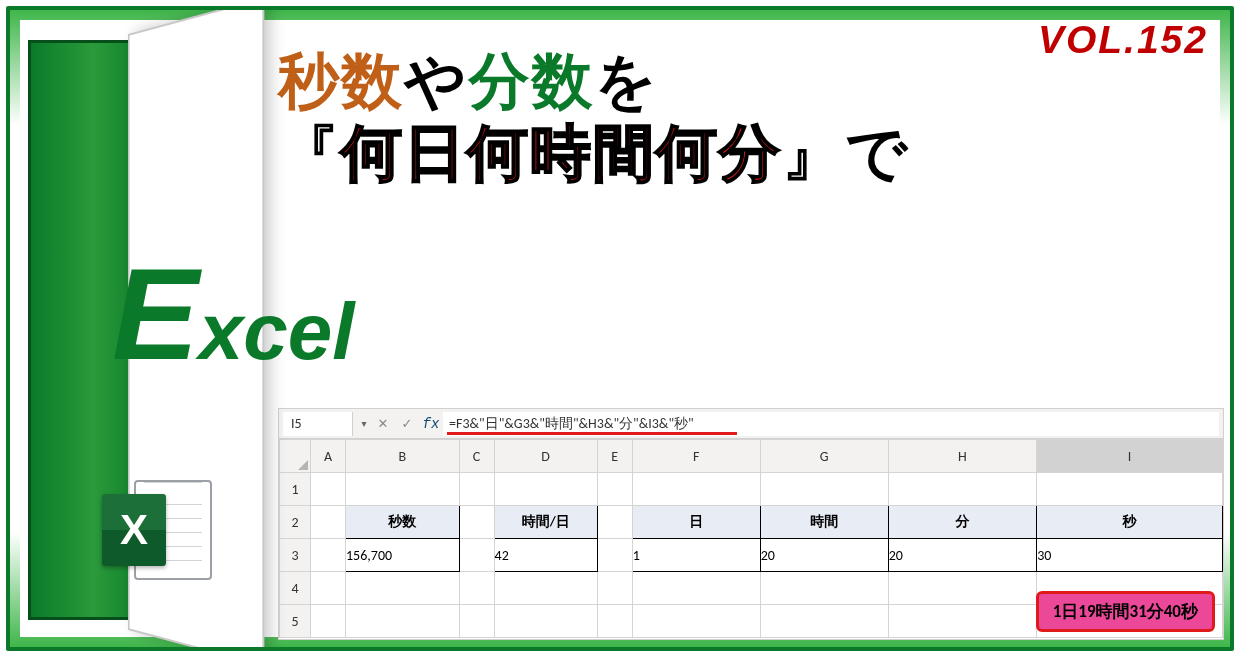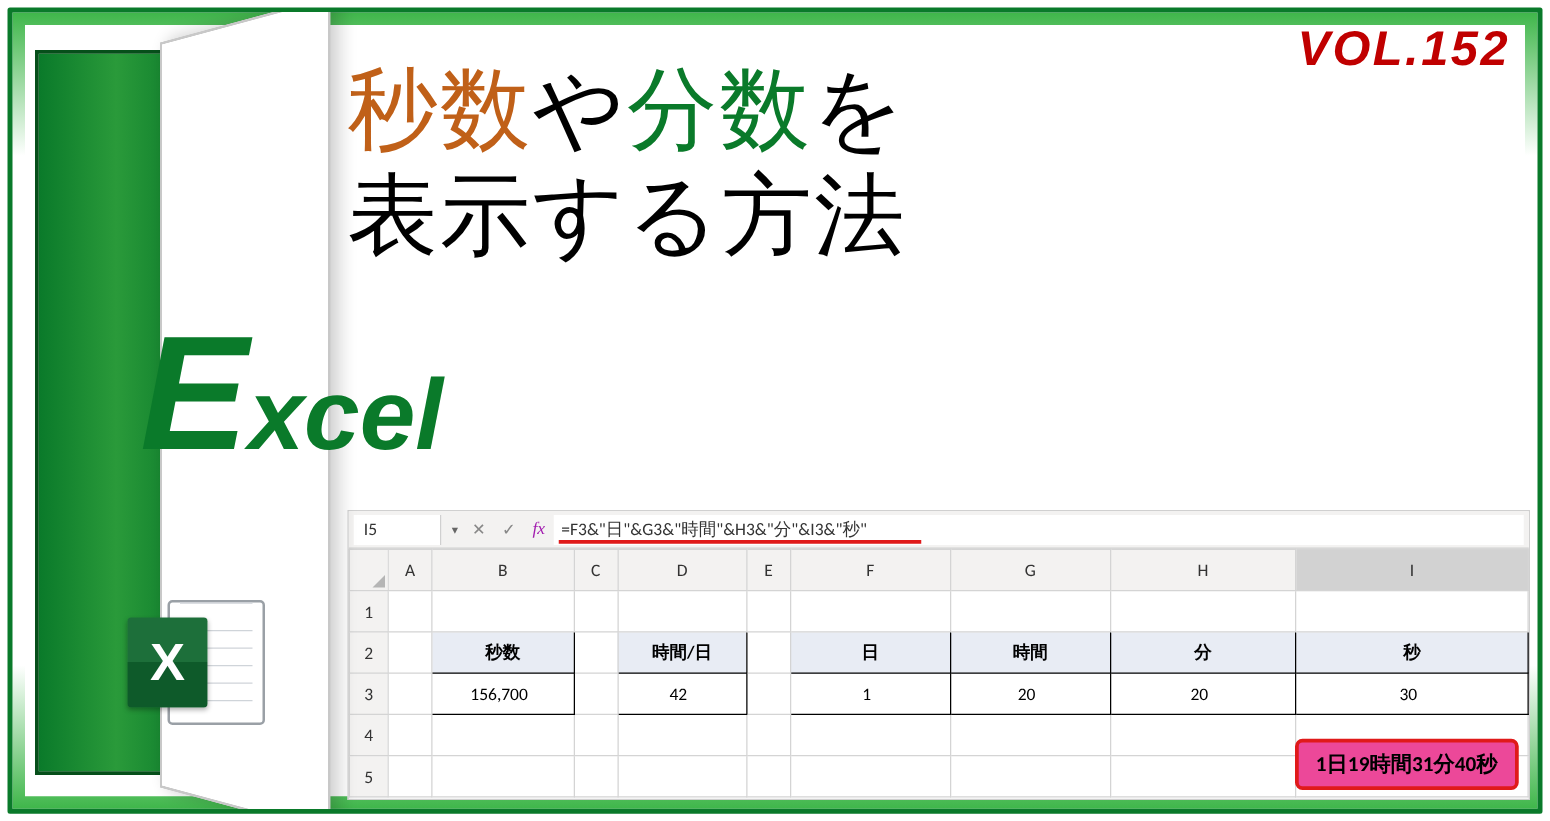"秒数や分数を" .title-line { font-size: 72px -> 61px; font-weight: 400 -> 700 }
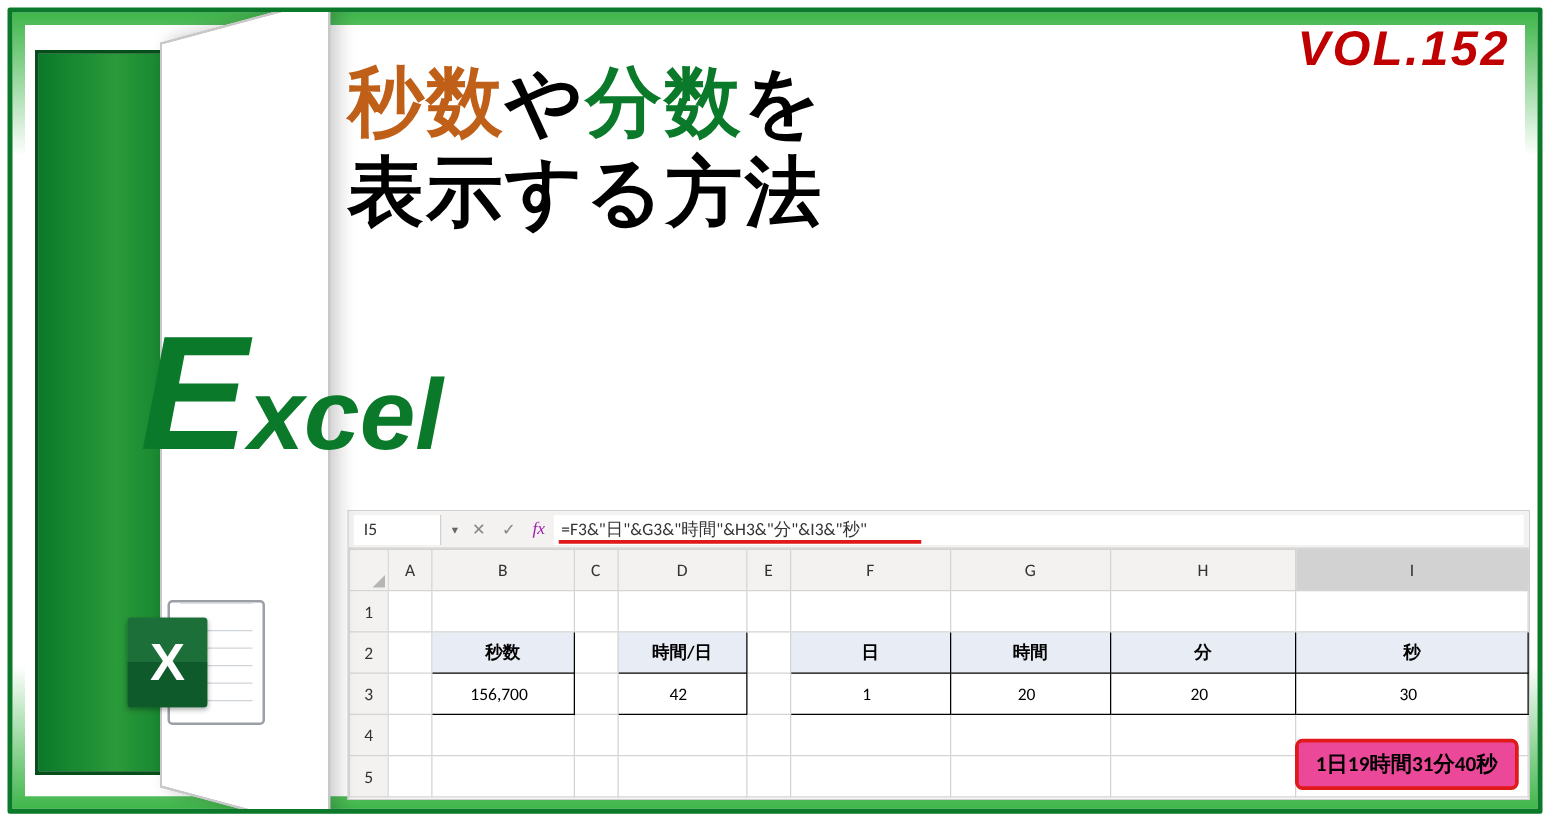"『何日何時間何分』で" div.title-line { html: none -> <div> <span>『</span><span>何日何時間何分</span><span>』で</span> </div> }
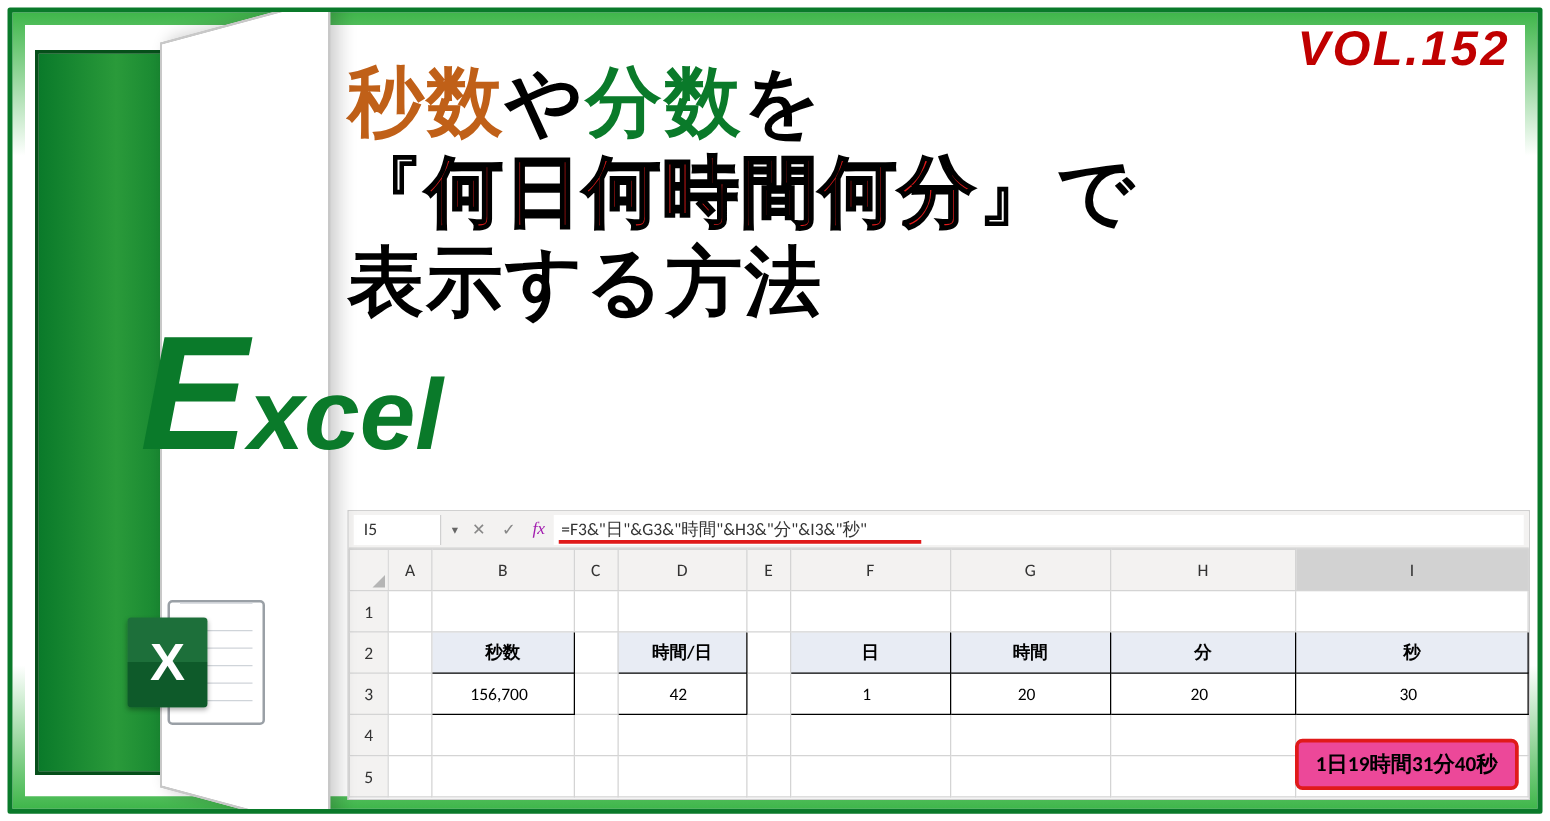"表示する方法" div.title-line { html: <div>表示する方法</div> -> none }
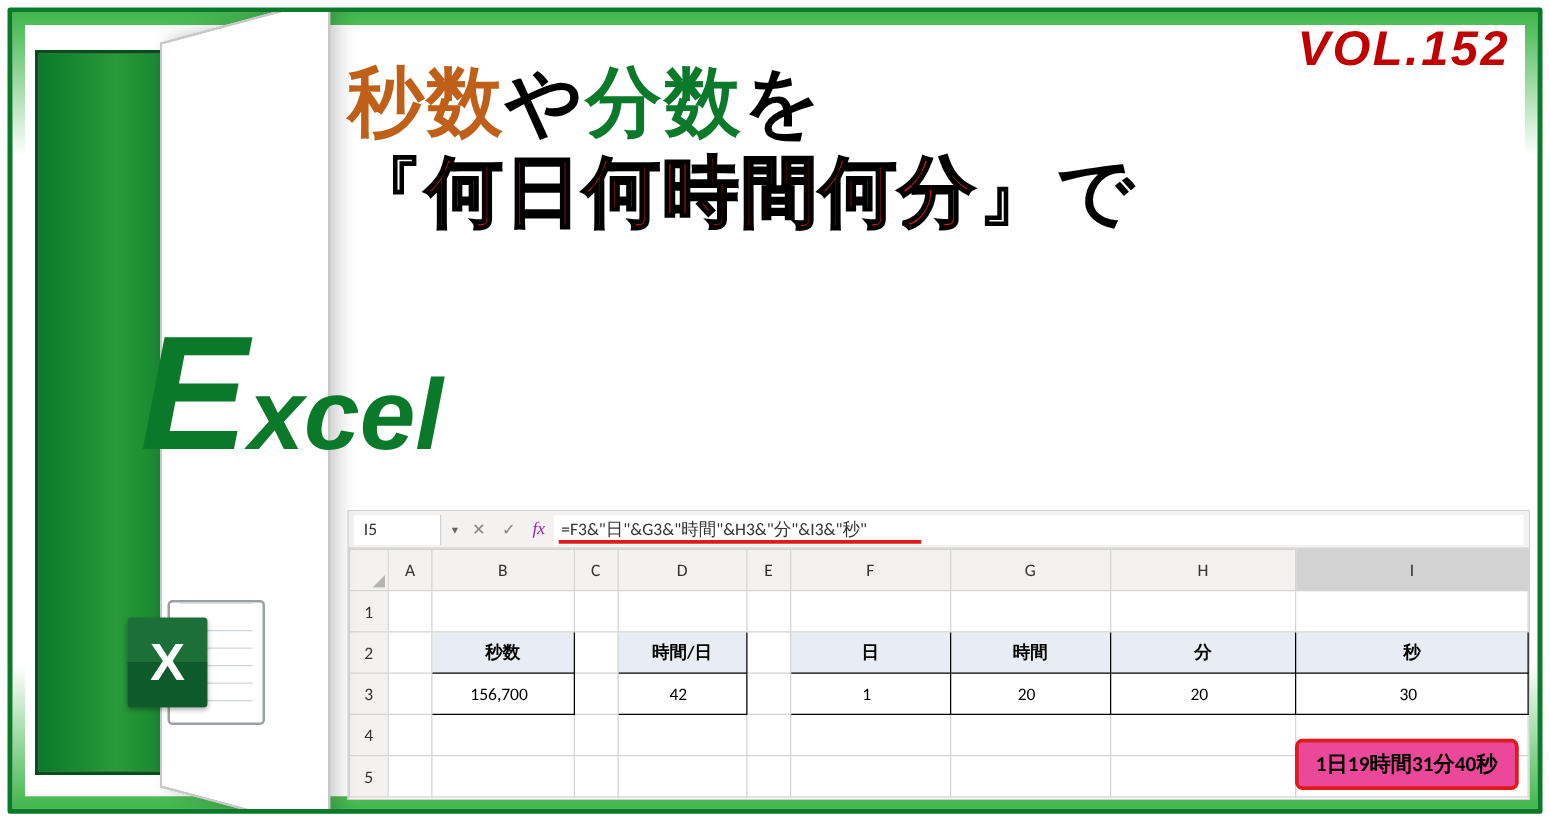"fx" .fx { color: #a21caf -> #0c4a6e; font-family: Liberation Serif, serif -> Liberation Mono, monospace }
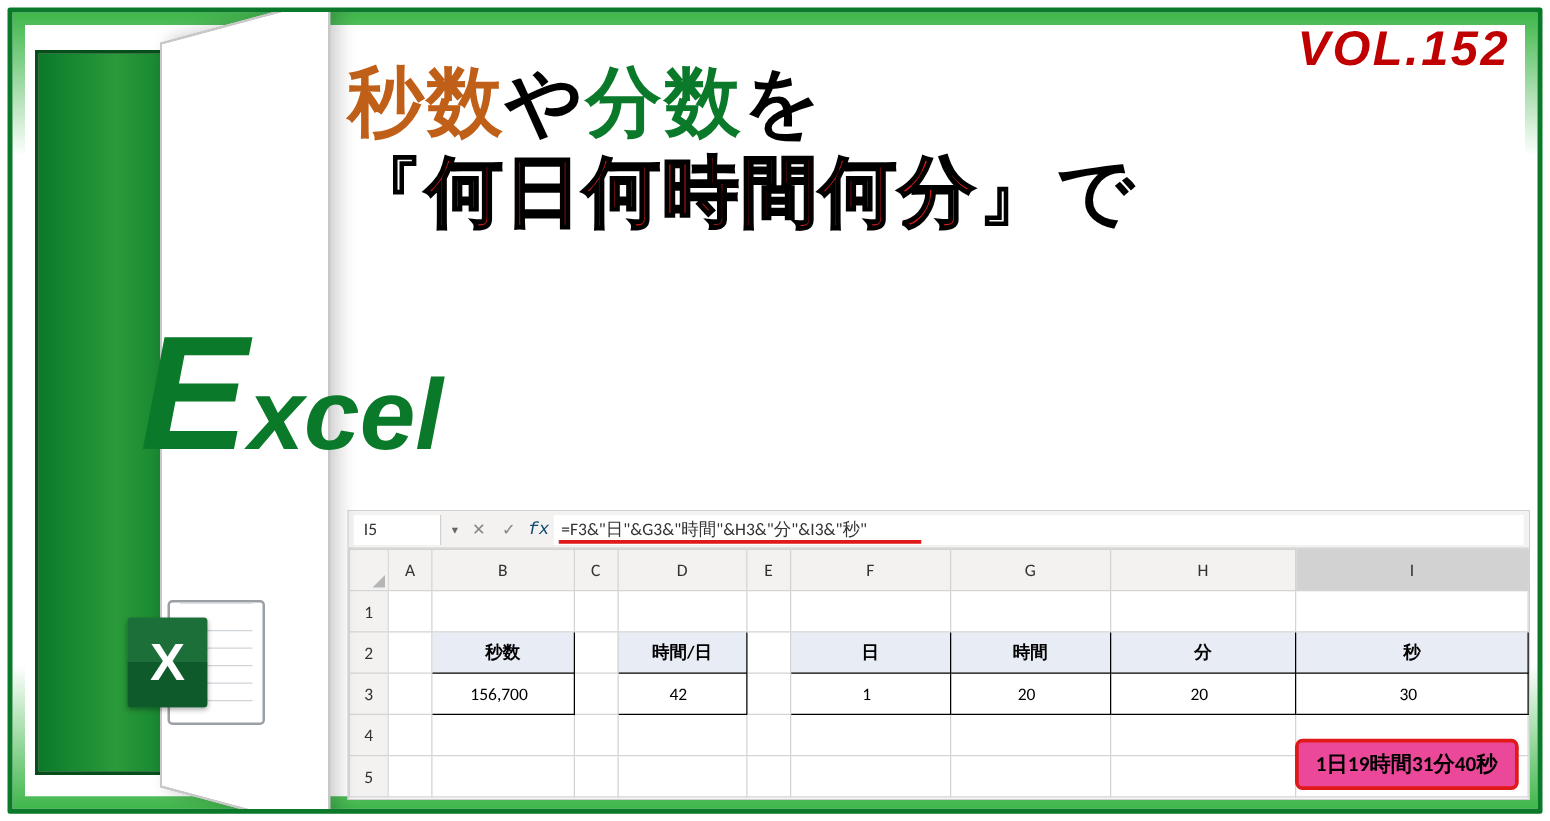"156,700" .val-cell { text-align: center -> left }
